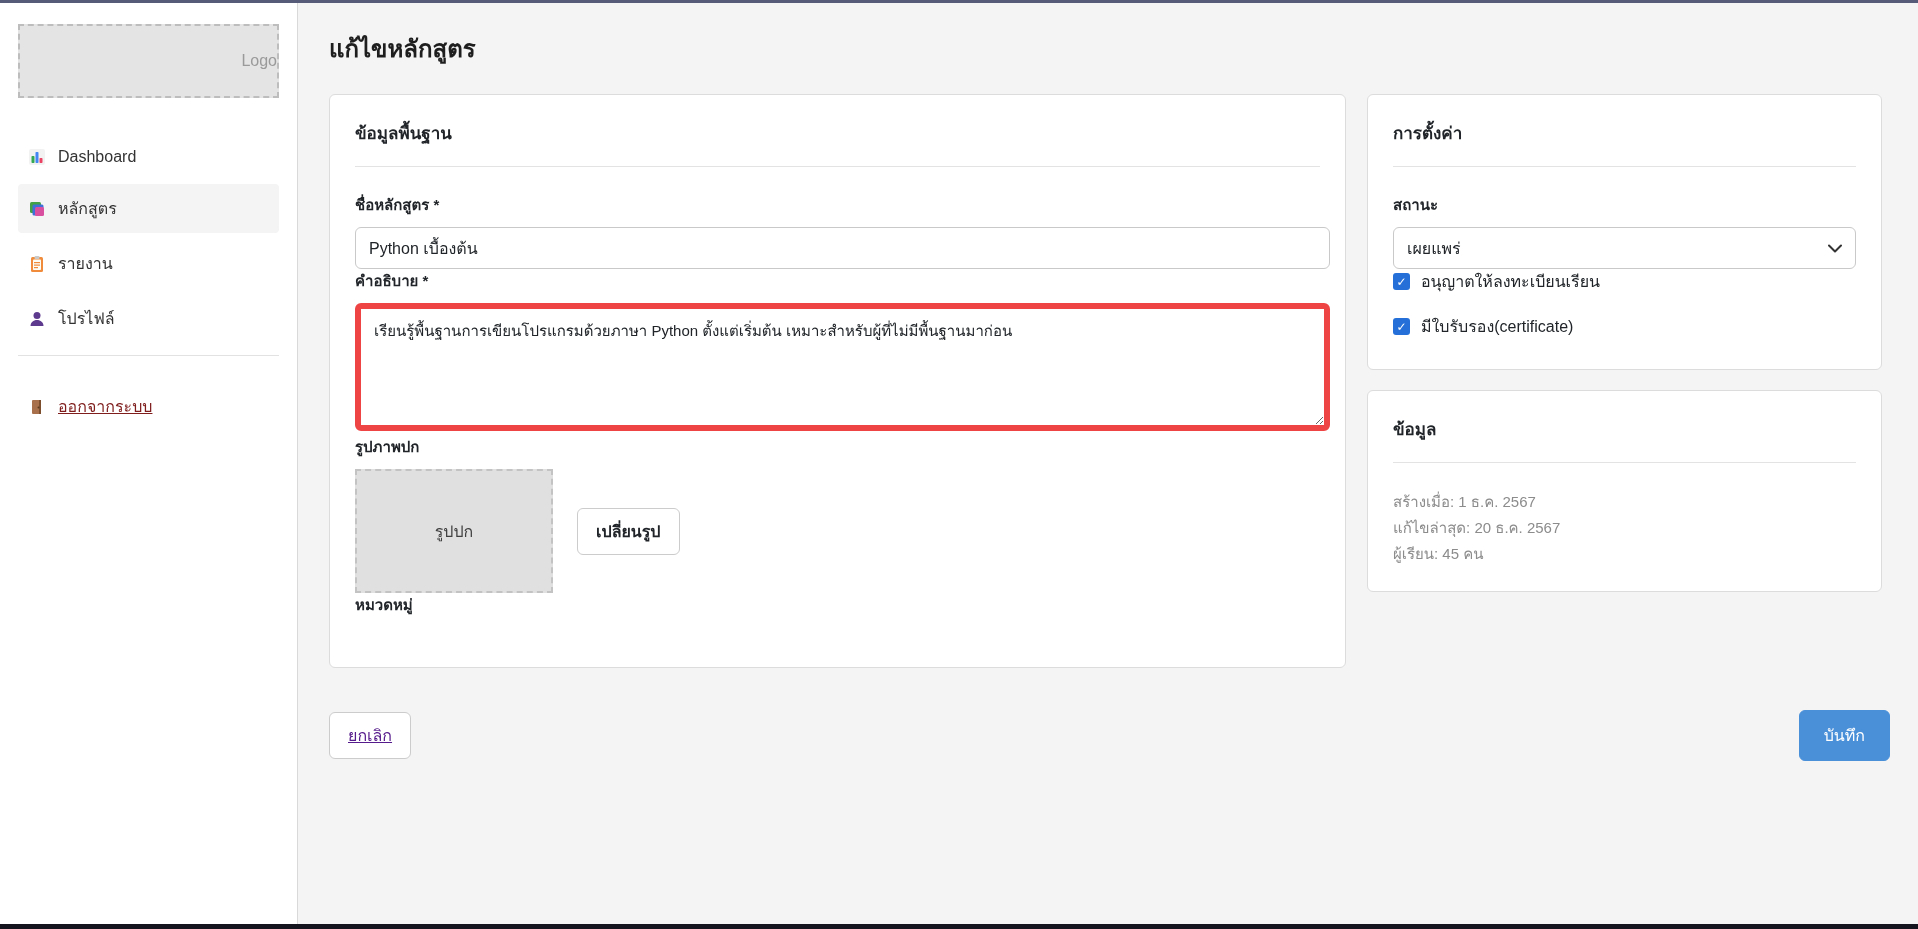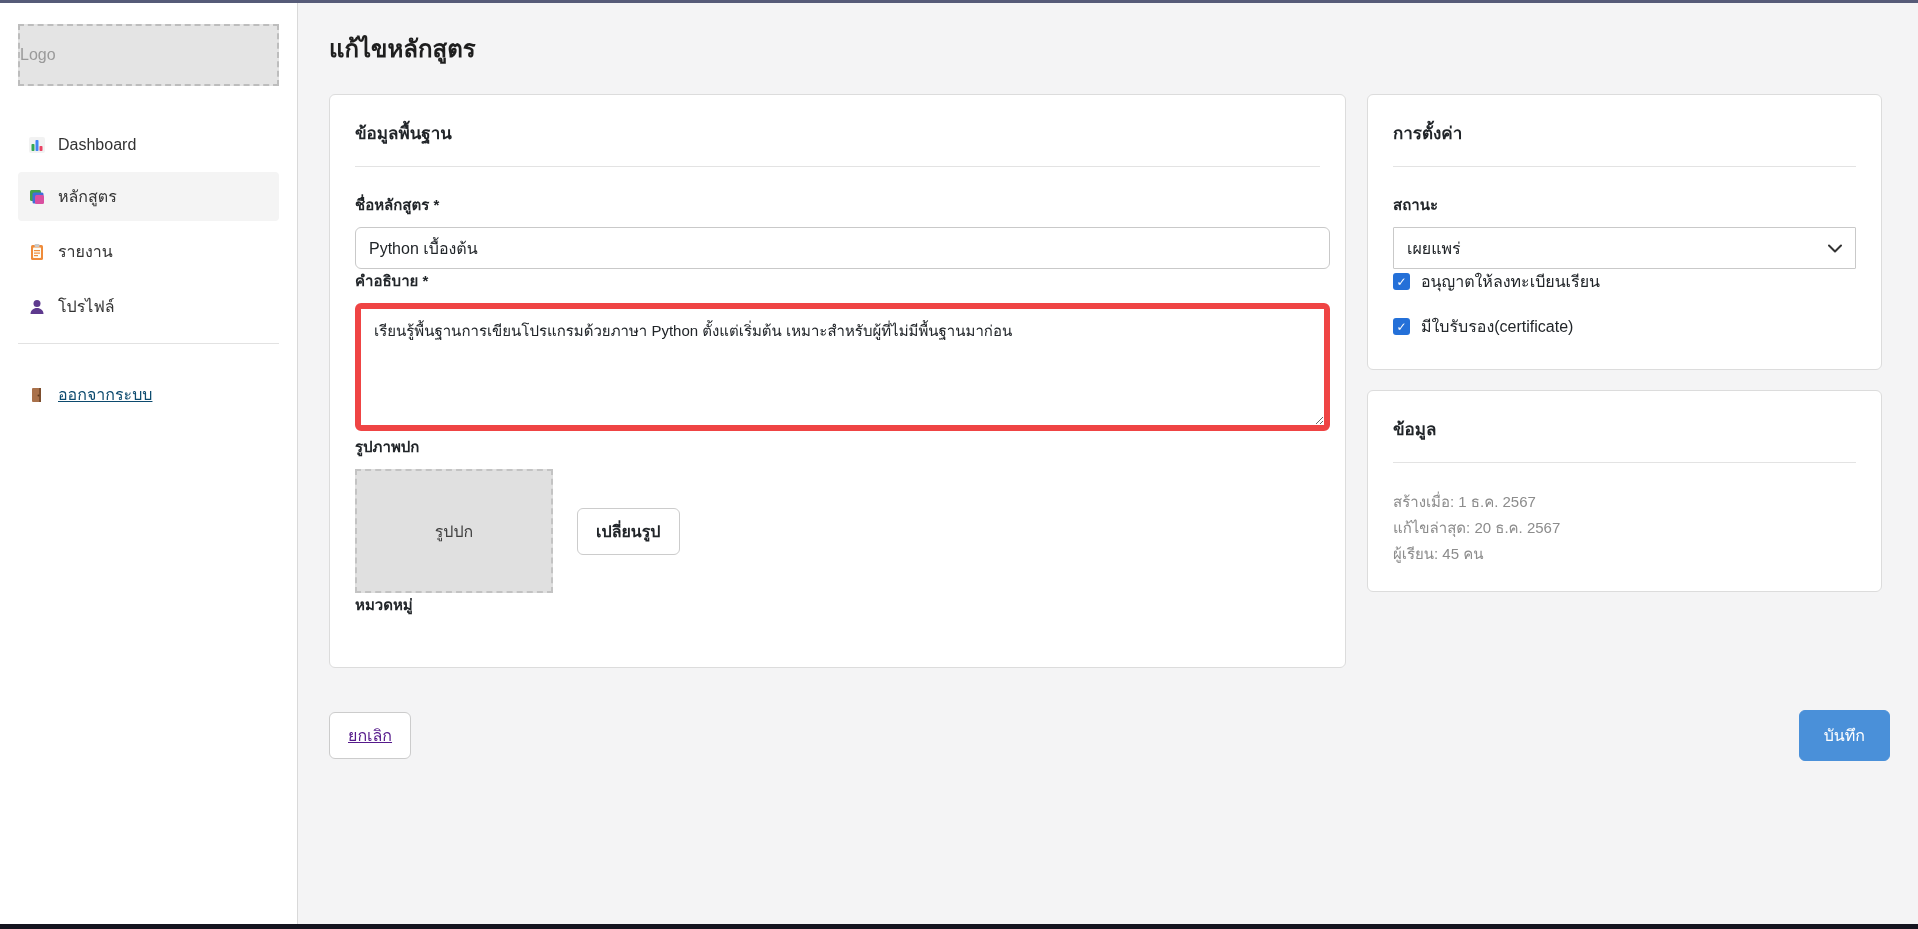"Logo" .logo-box { height: 62px -> 74px; justify-content: flex-start -> flex-end }
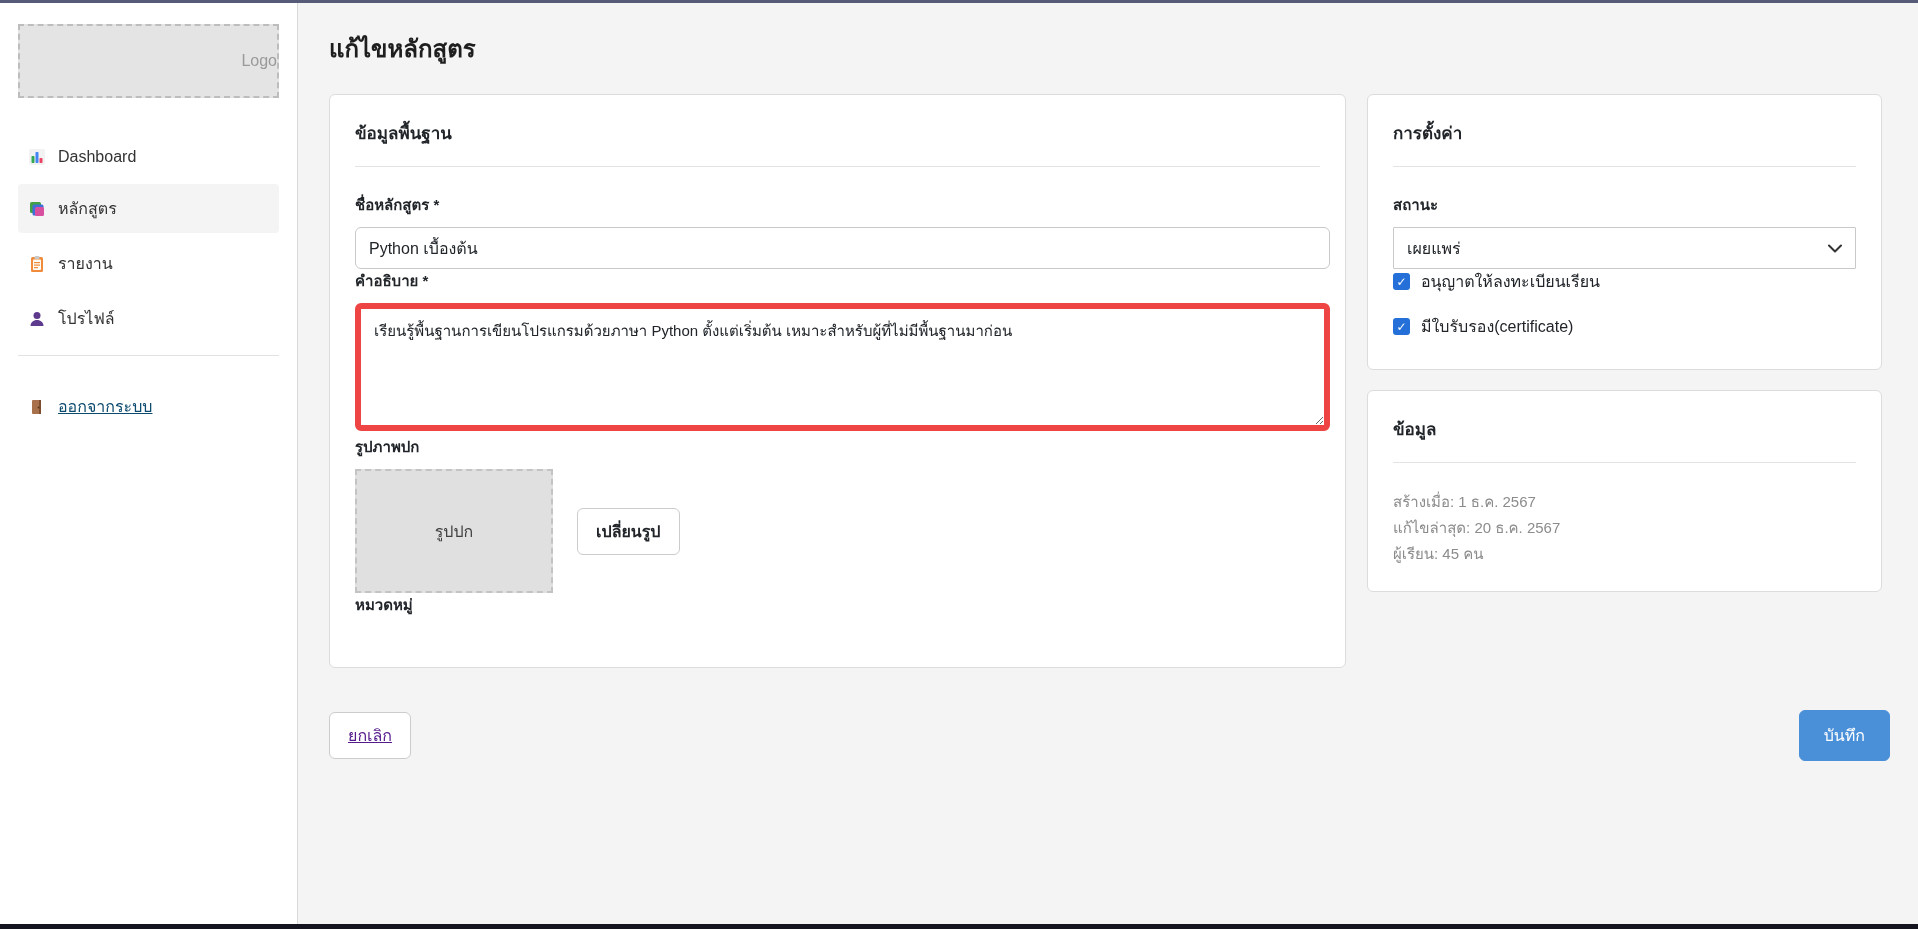"เผยแพร่" .select { border-radius: 1px -> 6px }
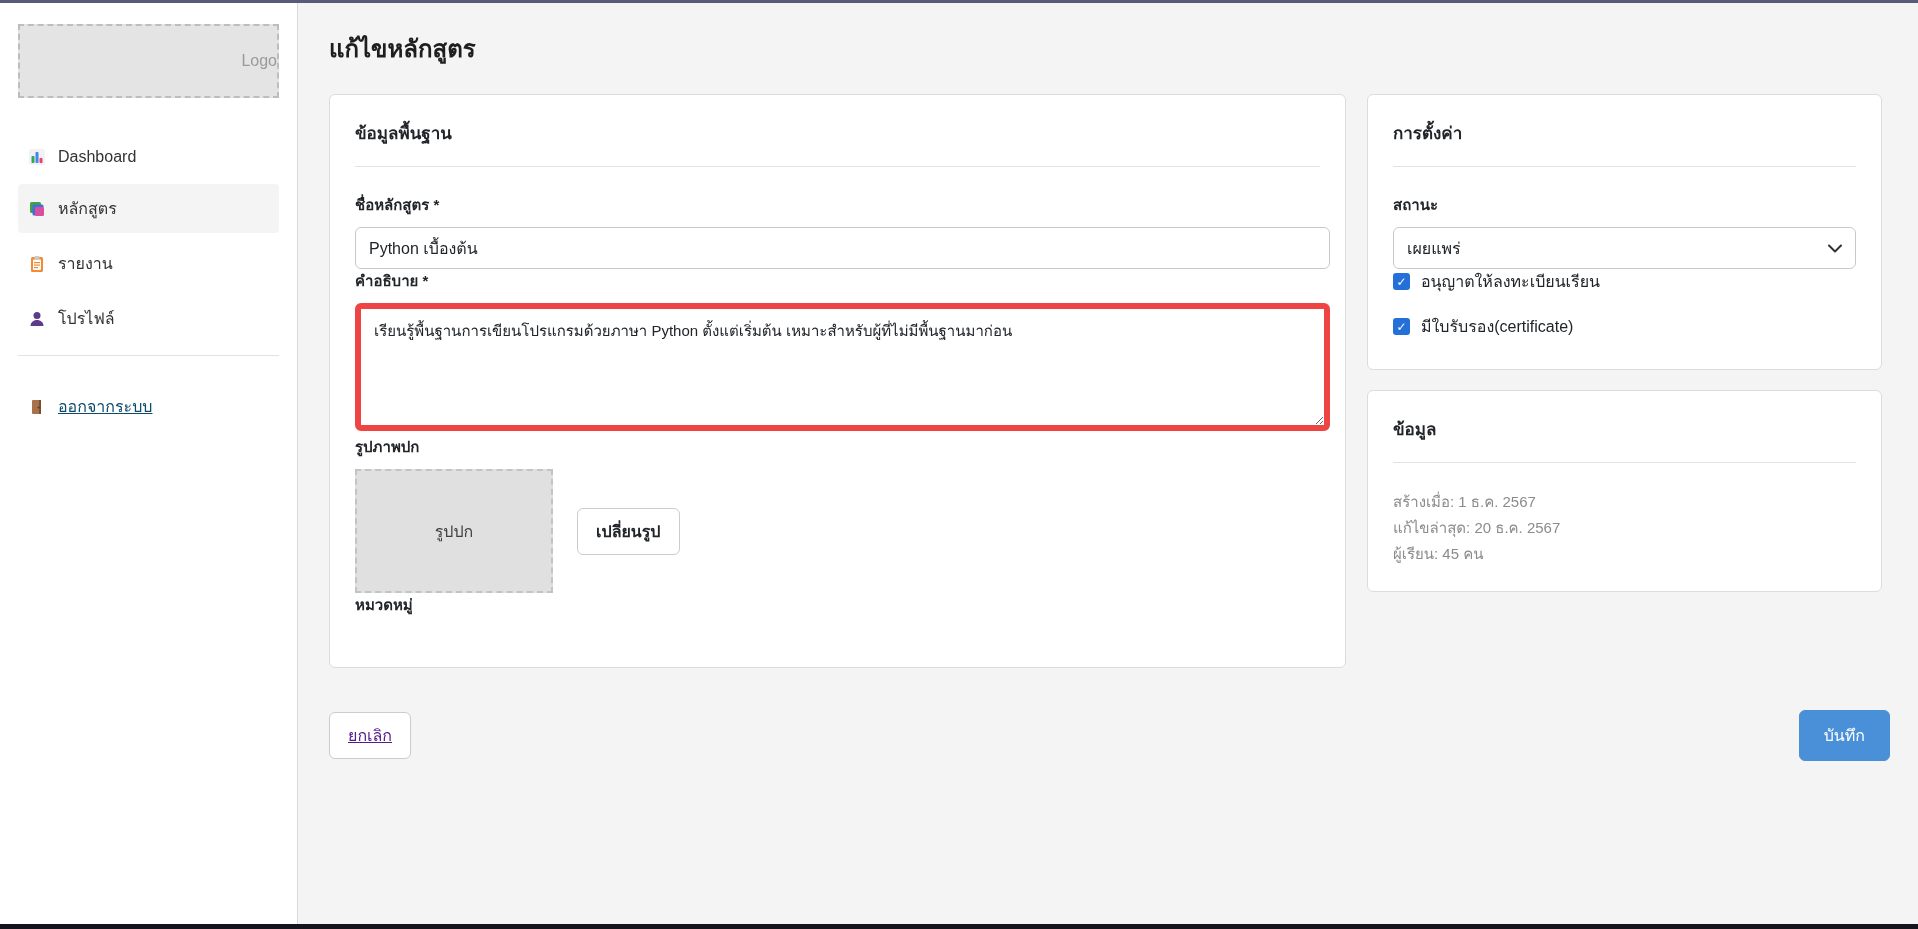"ออกจากระบบ" .logout { color: #0c4a6e -> #7f1d1d }
